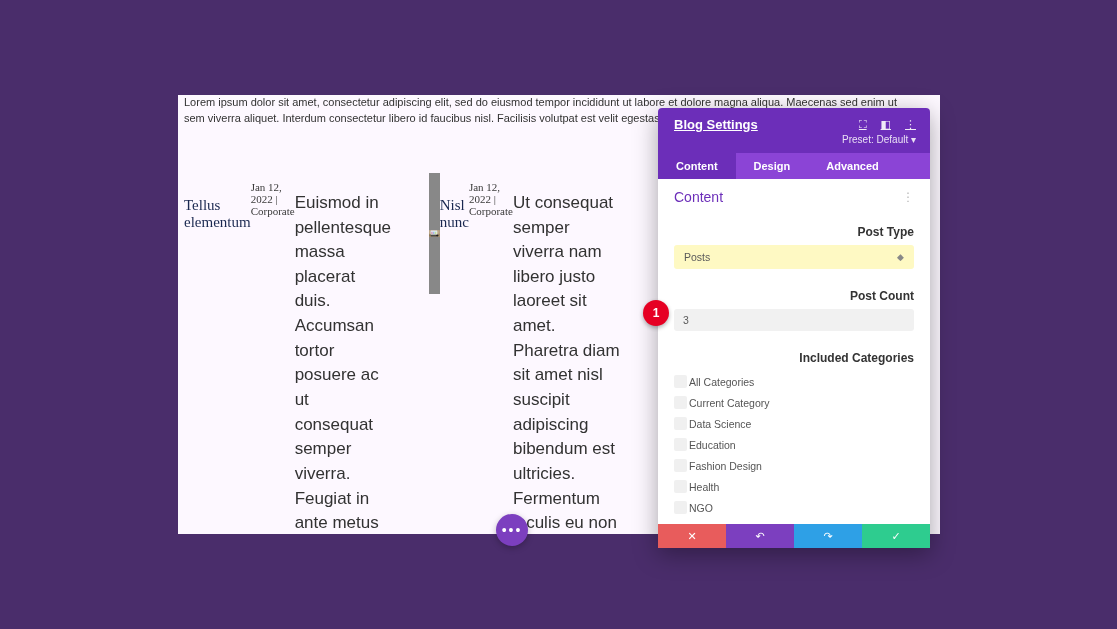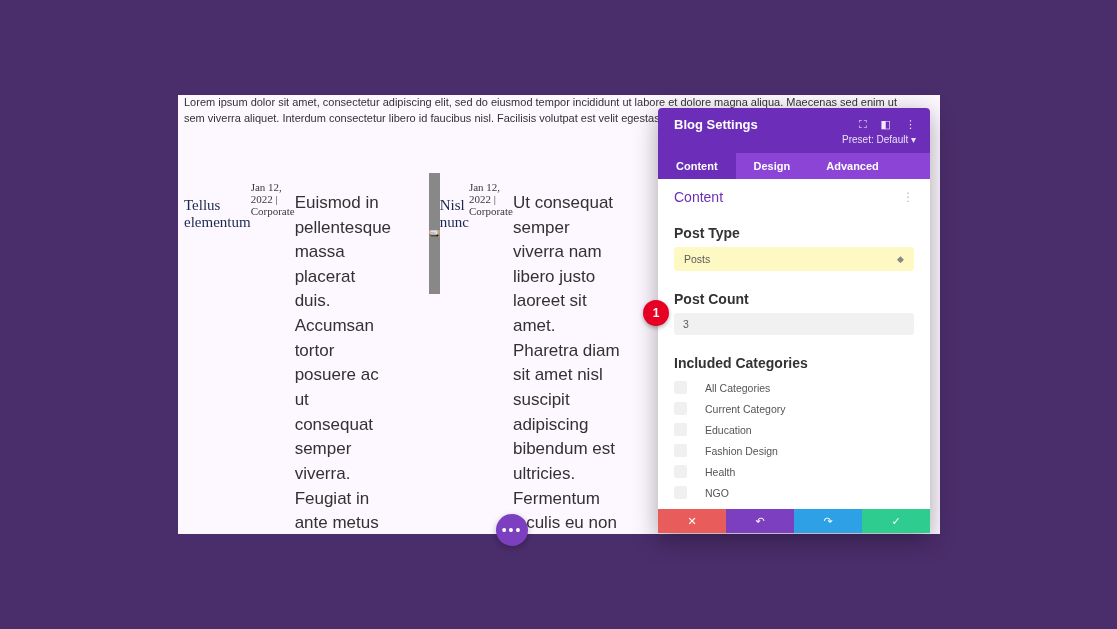"Blog Settings" .panel-title-row { text-decoration: none -> underline }
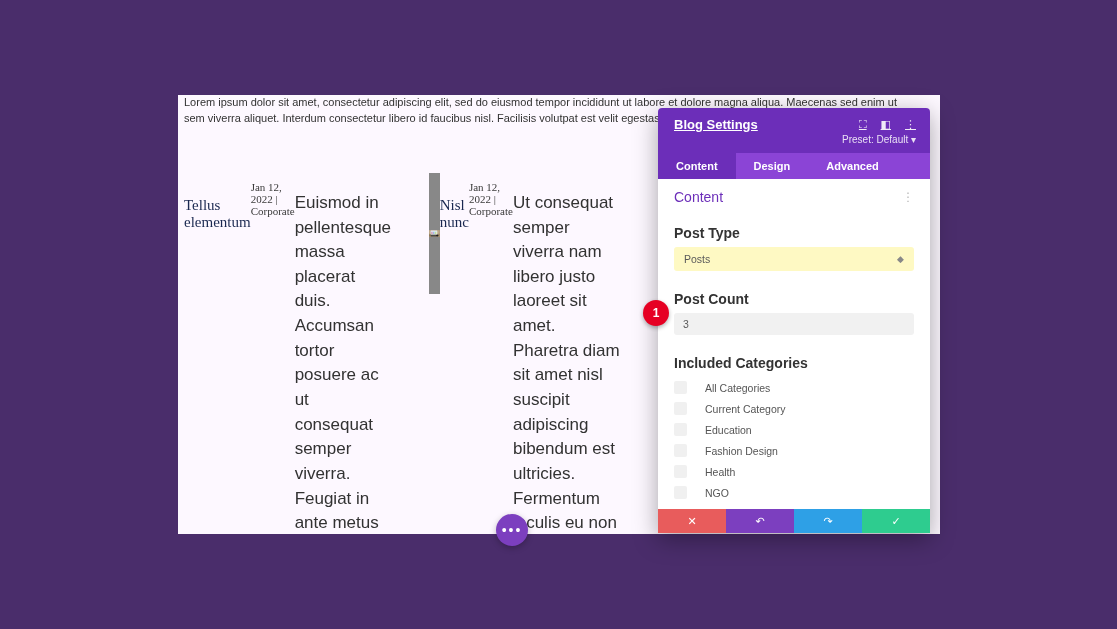"Post Type" .field-label { font-size: 14px -> 12px; text-align: none -> right }
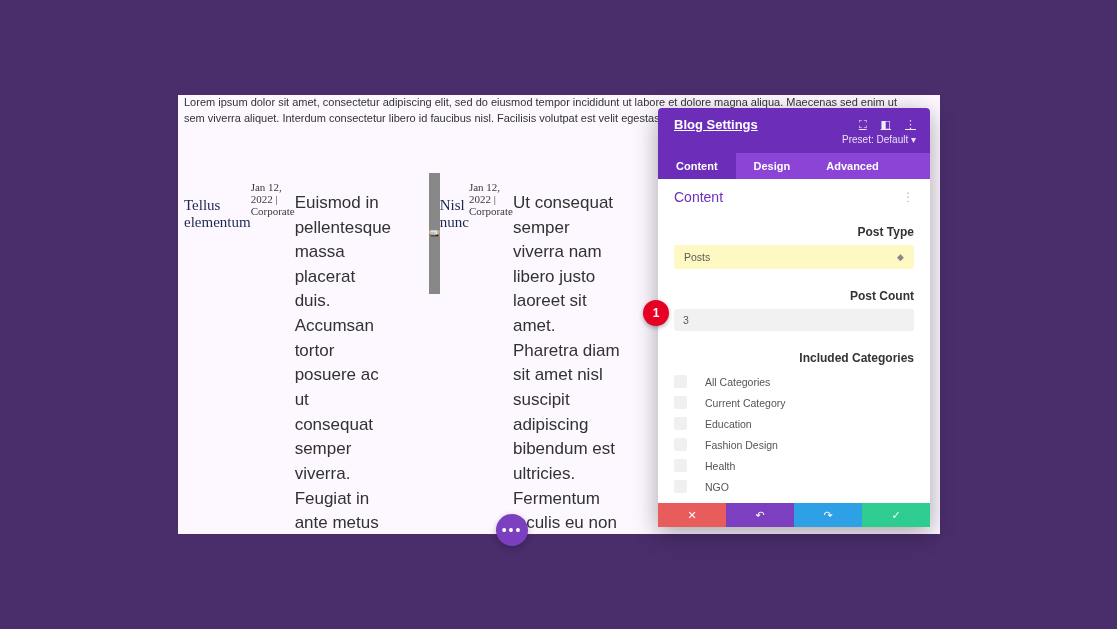"All Categories" .cat-row { gap: 18px -> 2px }
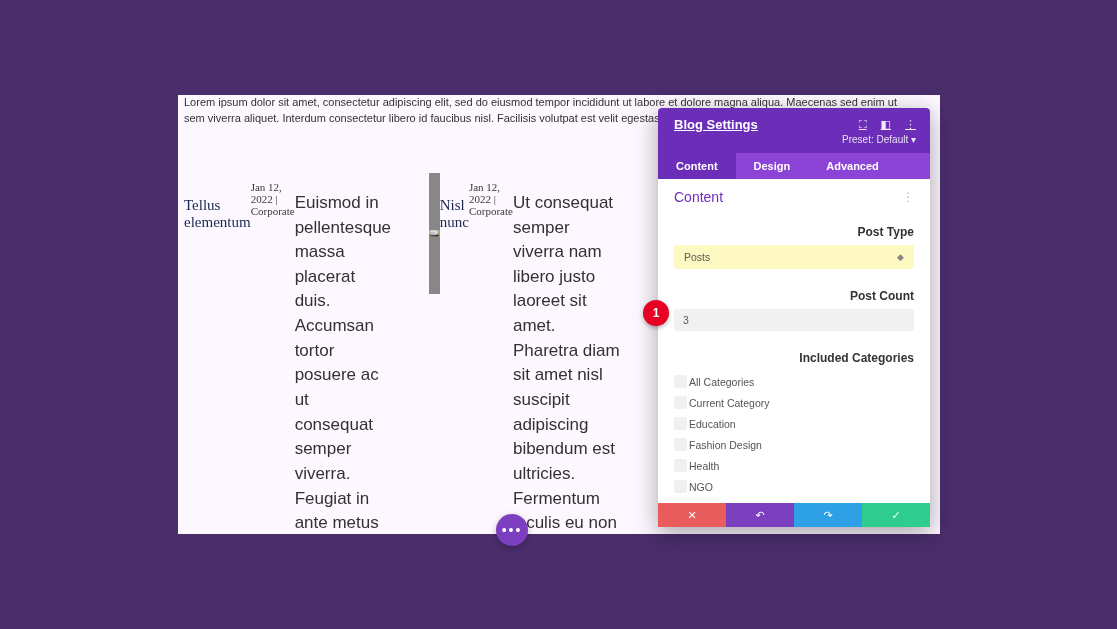"Data Science" div.cat-row { html: none -> <div> <div></div> <span>Data Science</span> </div> }
